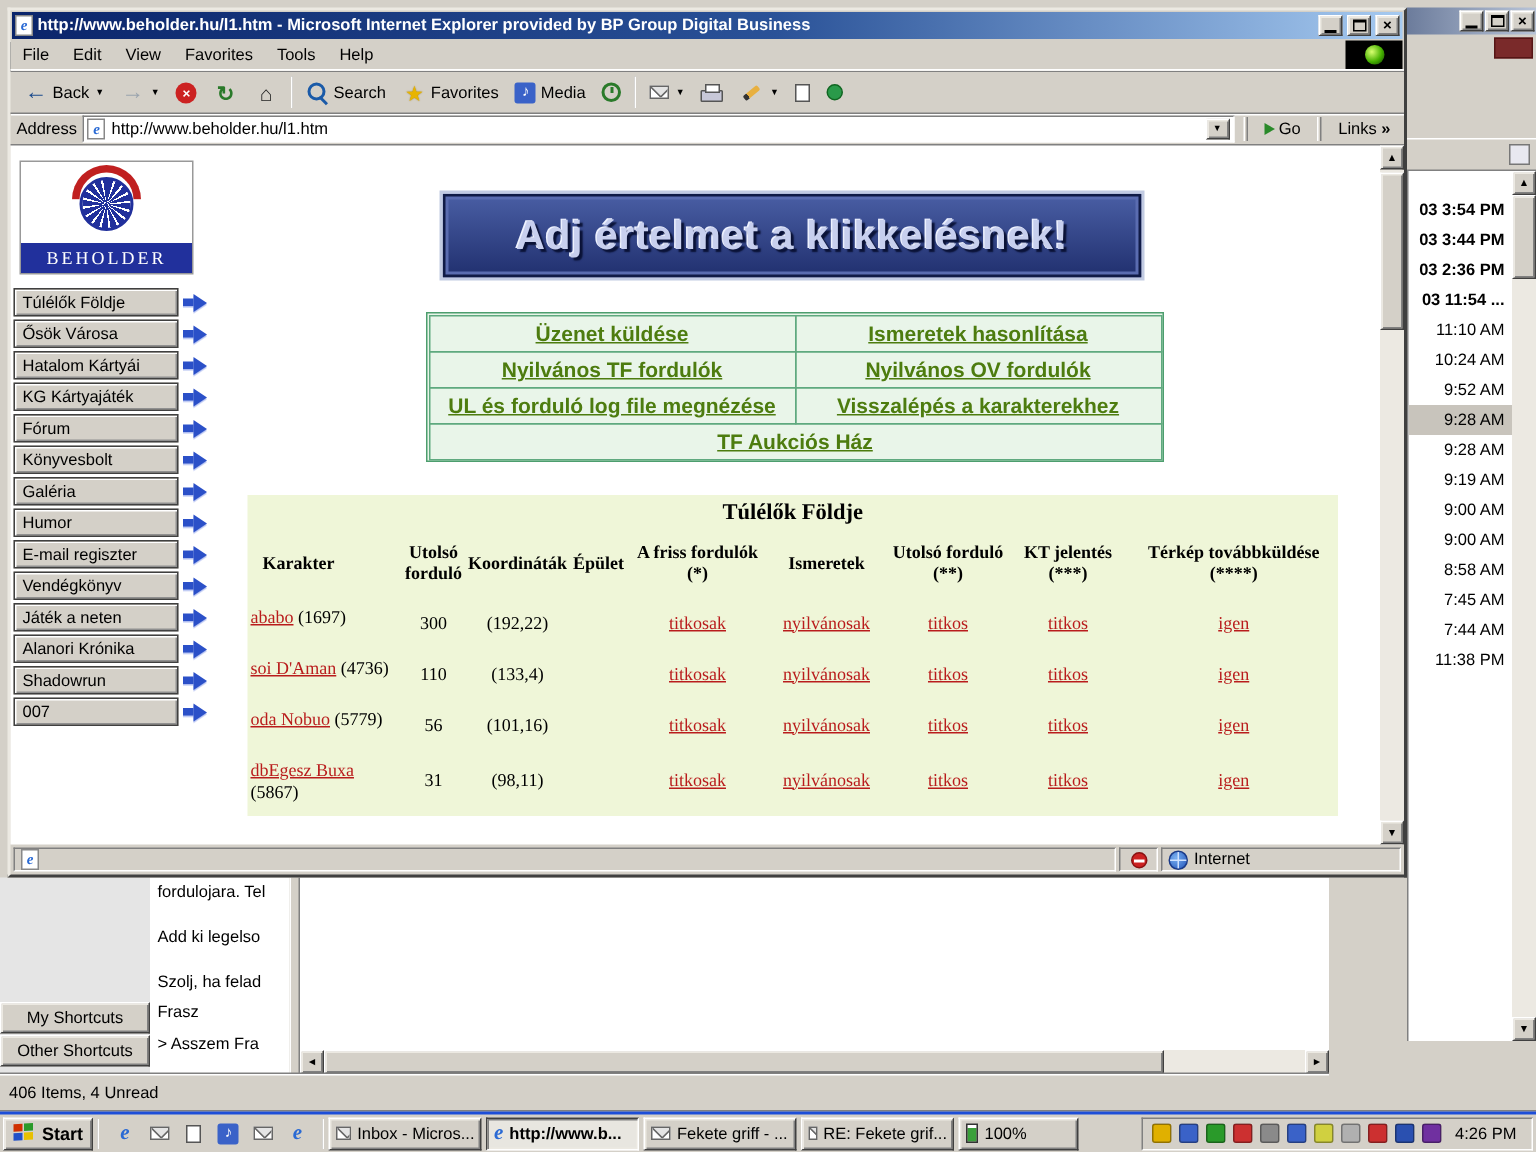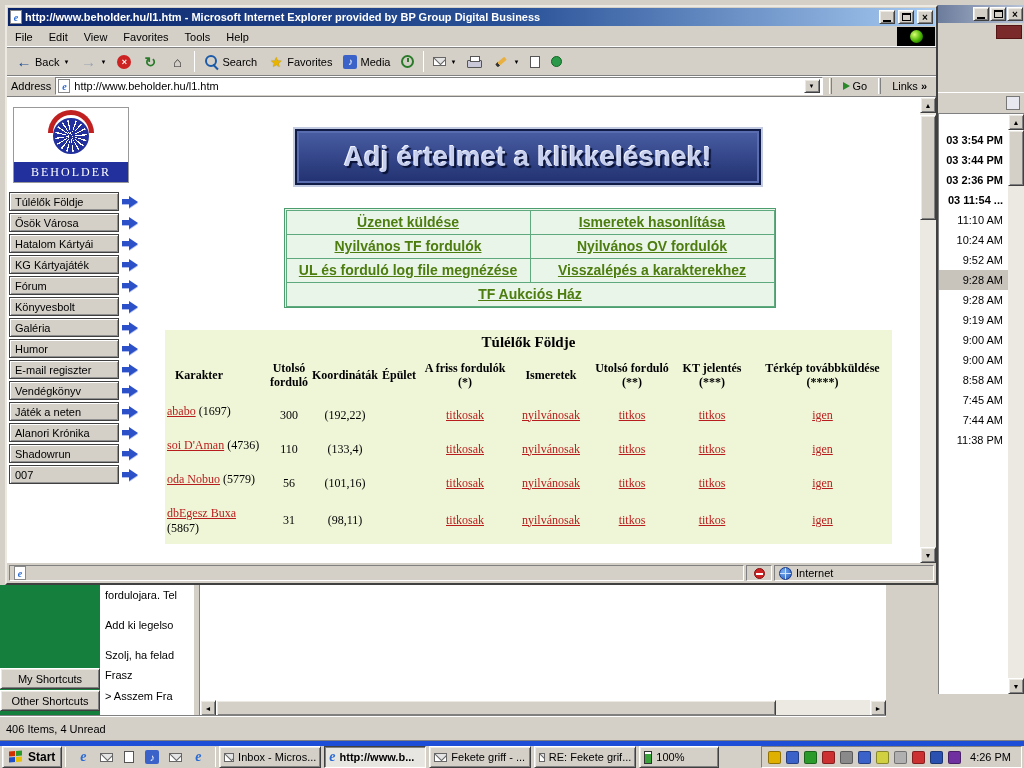"My Shortcuts" .ol-bar { background: #15803d -> #e5e5e5 }
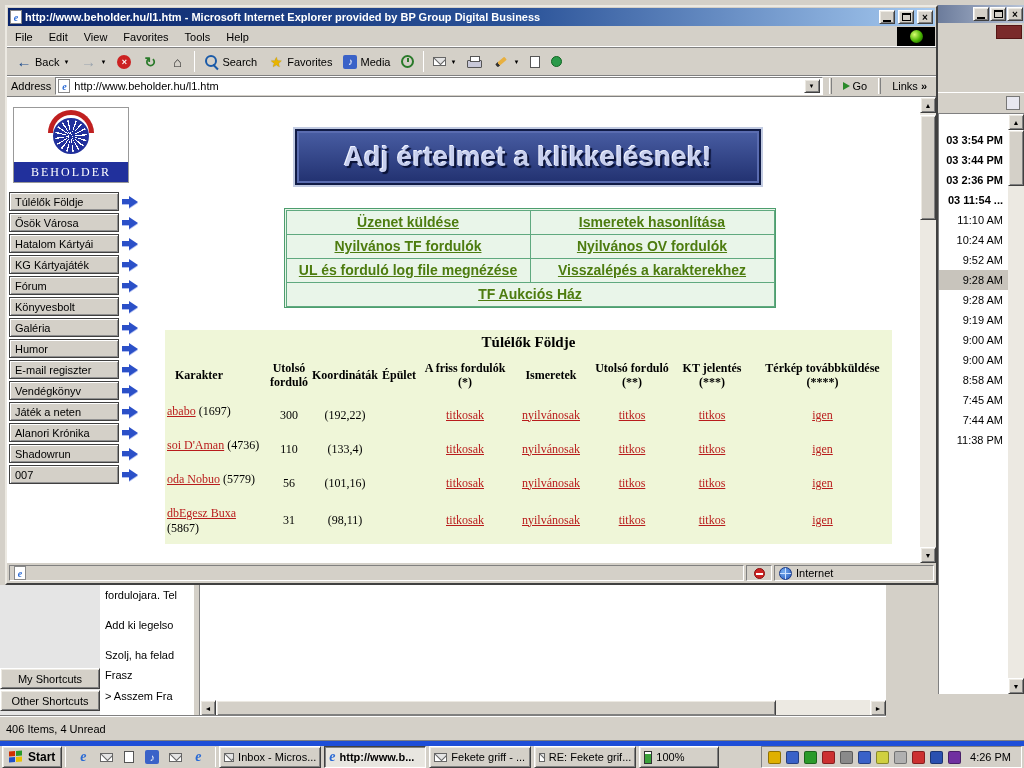"Start" .taskbar { border-top: 5px solid #1d4ed8 -> 2px solid #1d4ed8 }
